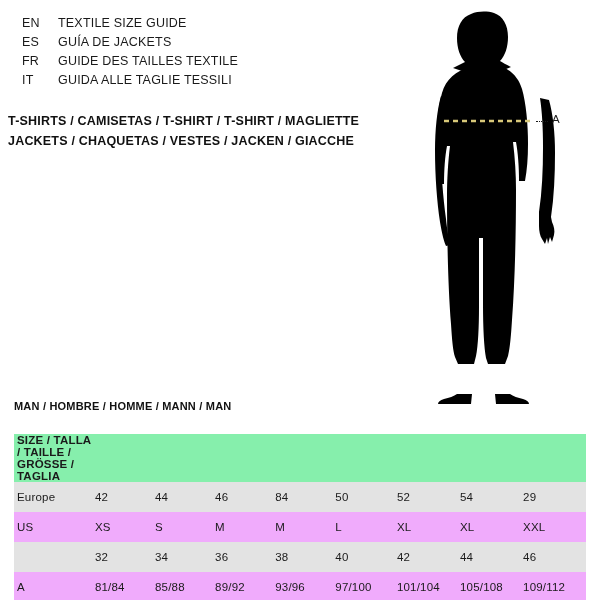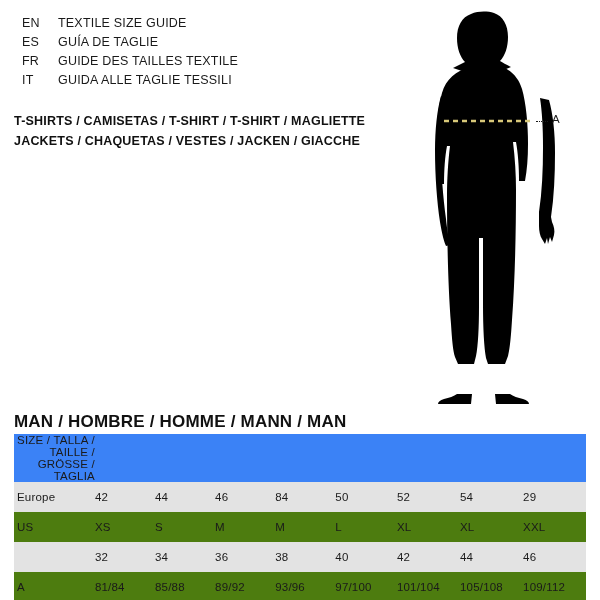"GUÍA DE TAGLIE" span.lang-text { text: TAGLIE -> JACKETS }
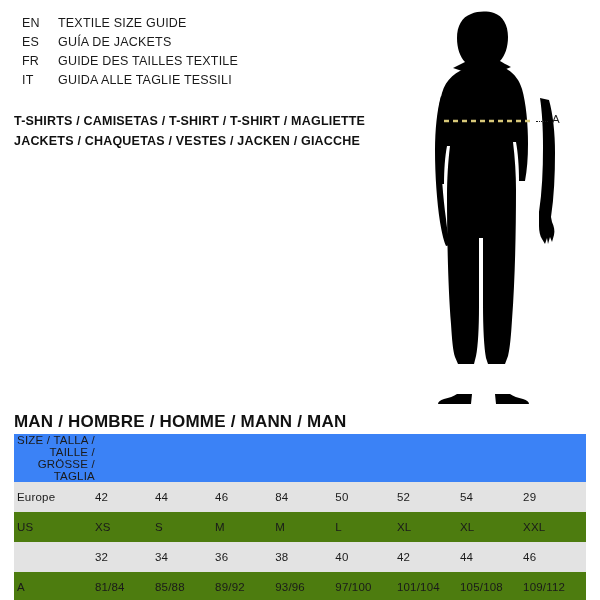"T-SHIRTS / CAMISETAS / T-SHIRT" .cat-block { left: 14px -> 8px }
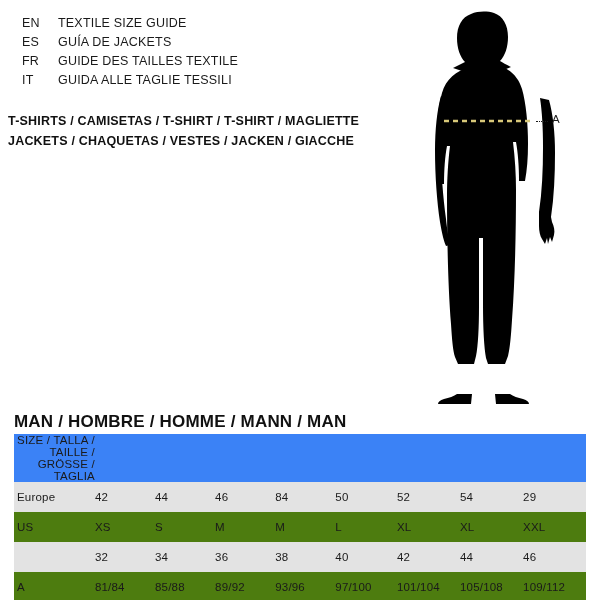"MAN / HOMBRE / HOMME" .man-heading { font-size: 17px -> 11px; top: 412px -> 400px }
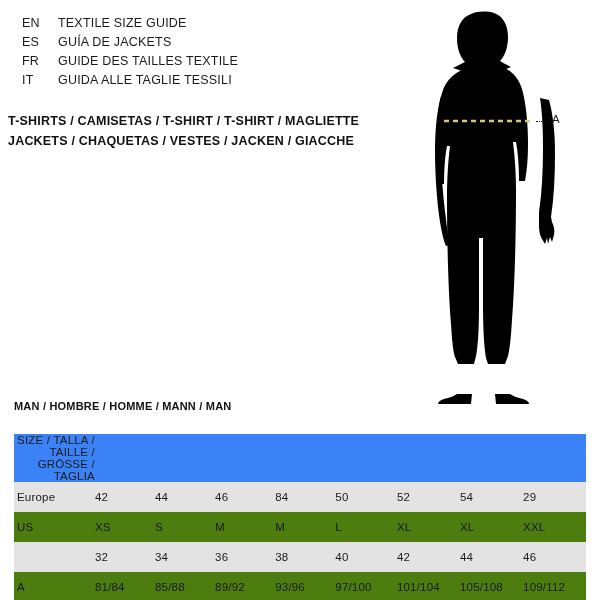"SIZE / TALLA / TAILLE" .row-head td { background: #3b82f6 -> #86efac; font-weight: normal -> bold; text-align: right -> none }
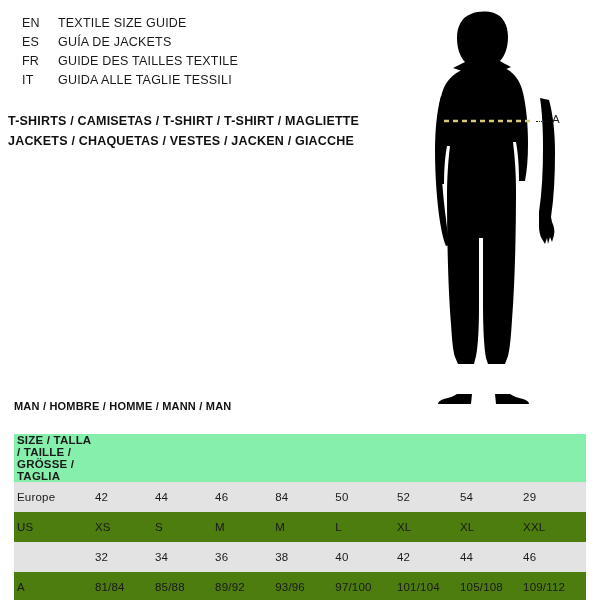"US" .row-dark td { background: #4d7c0f -> #f0abfc }
